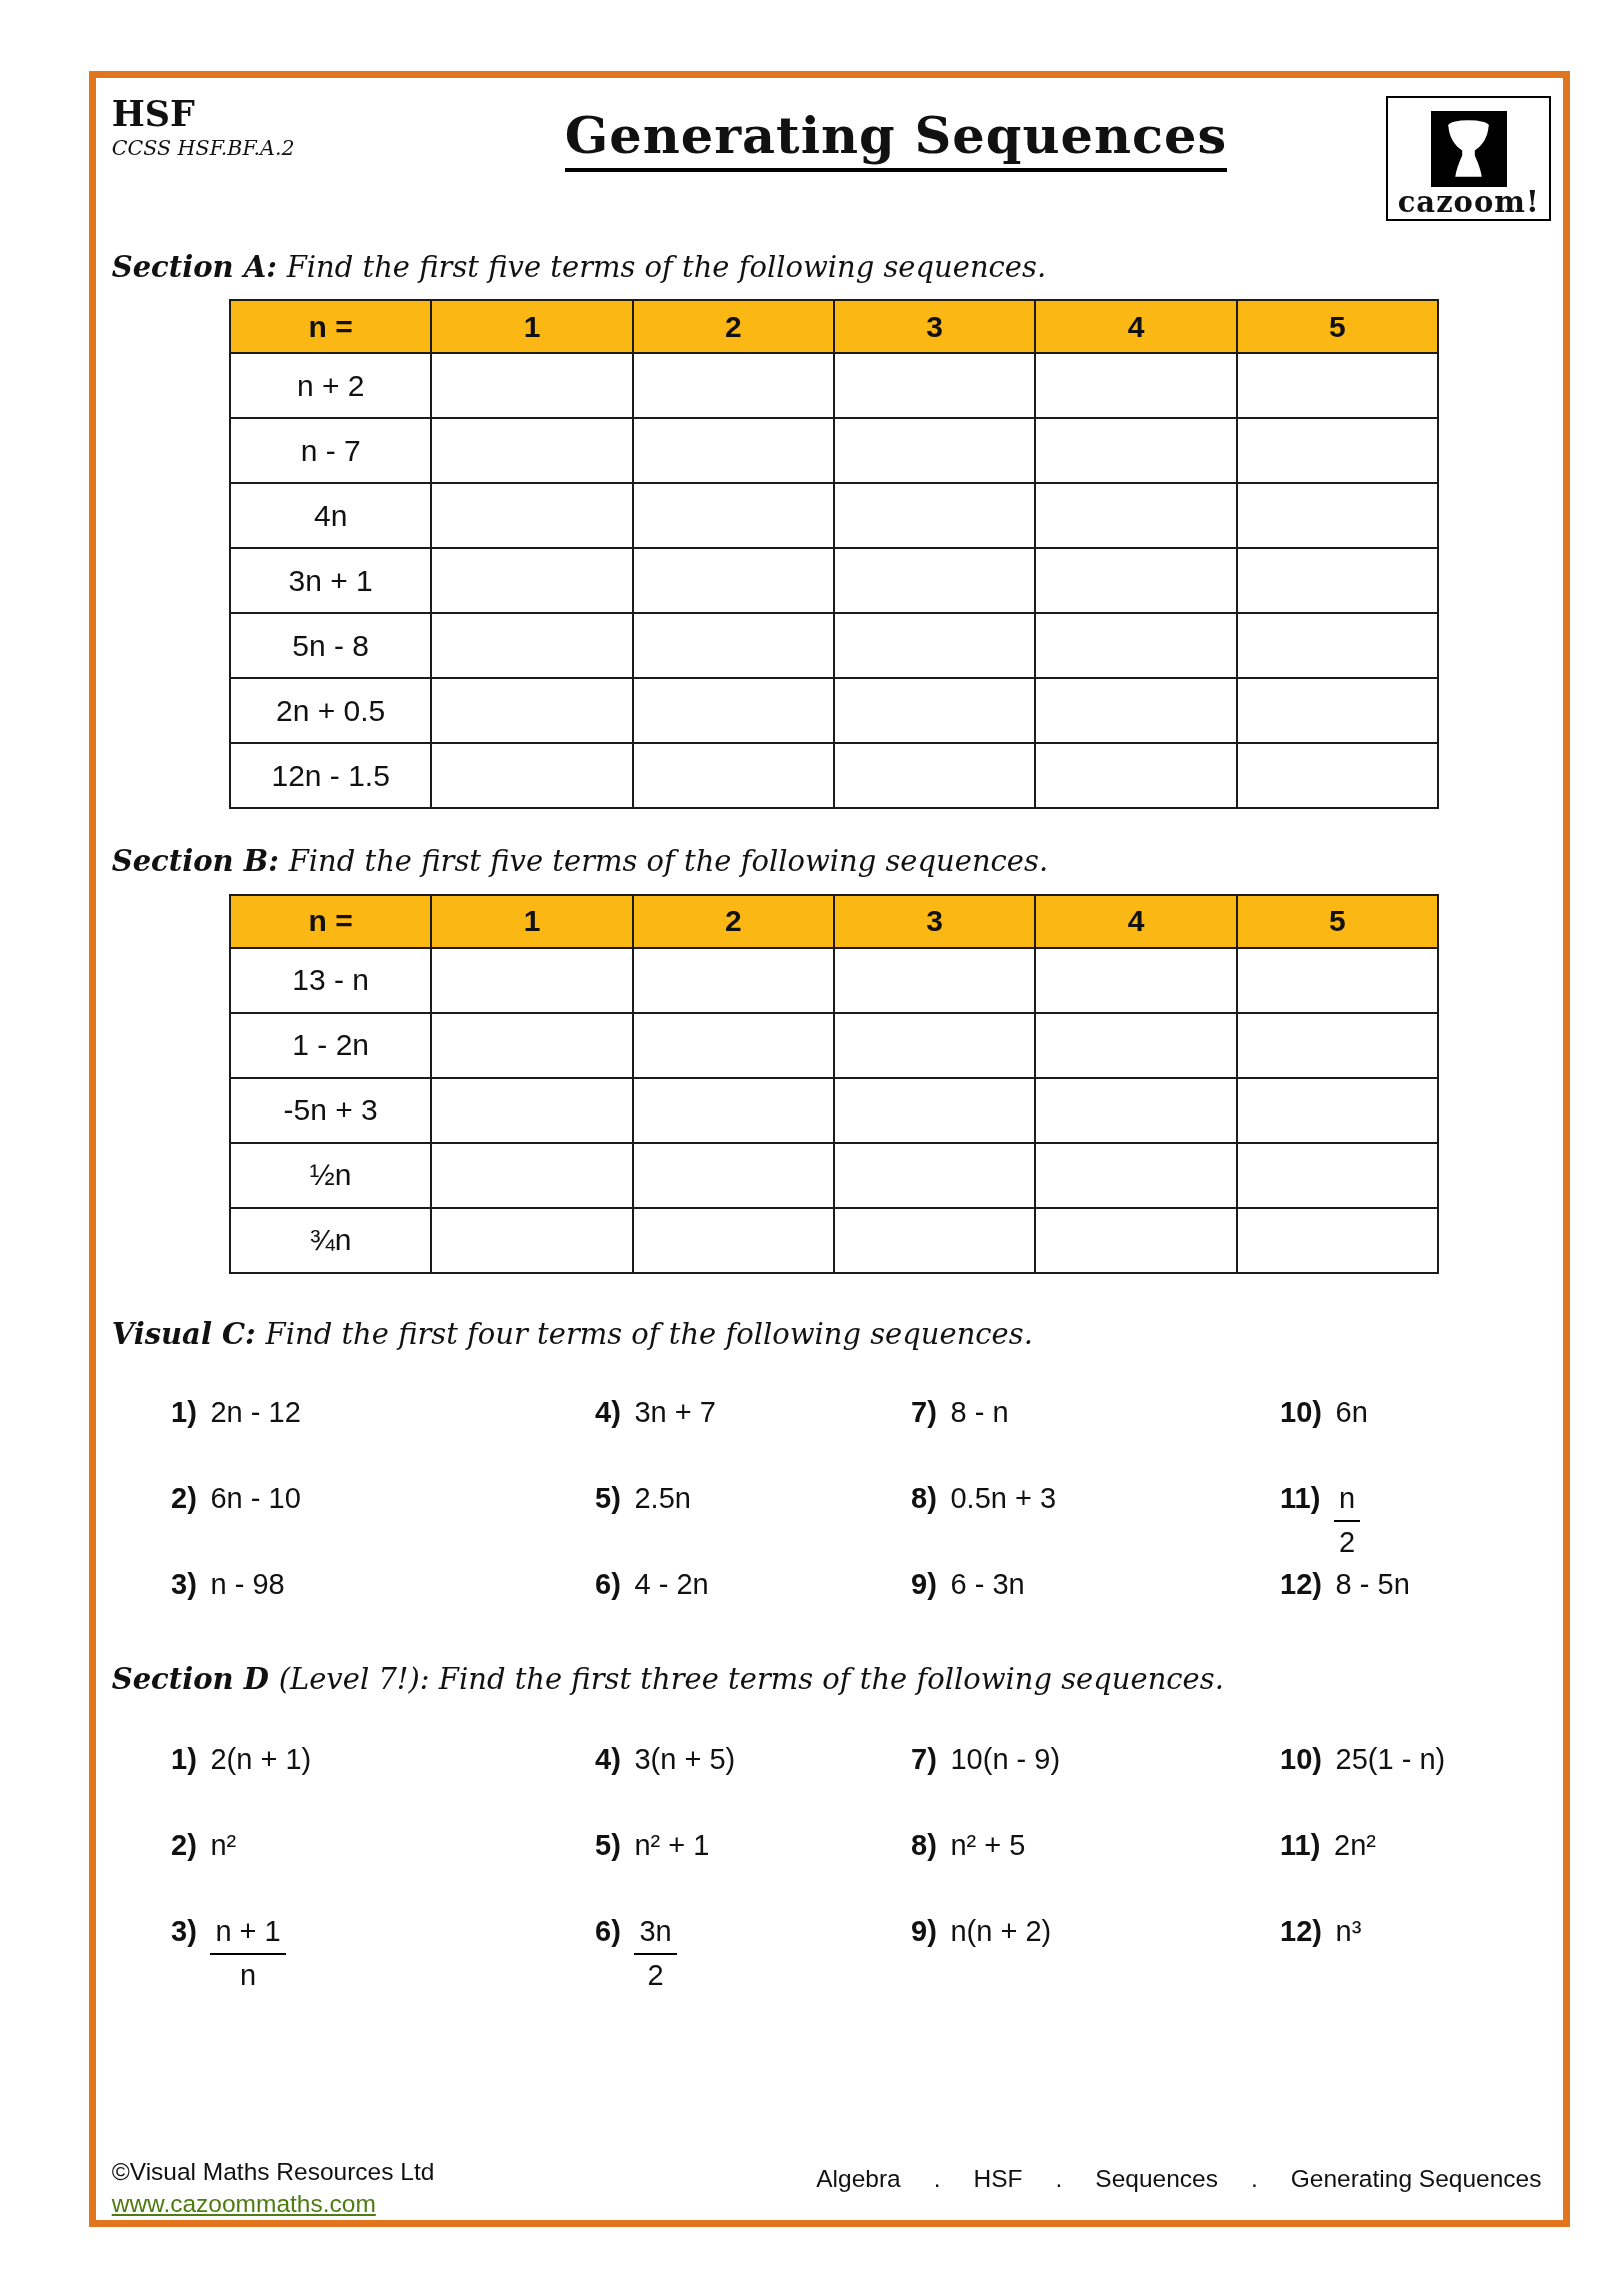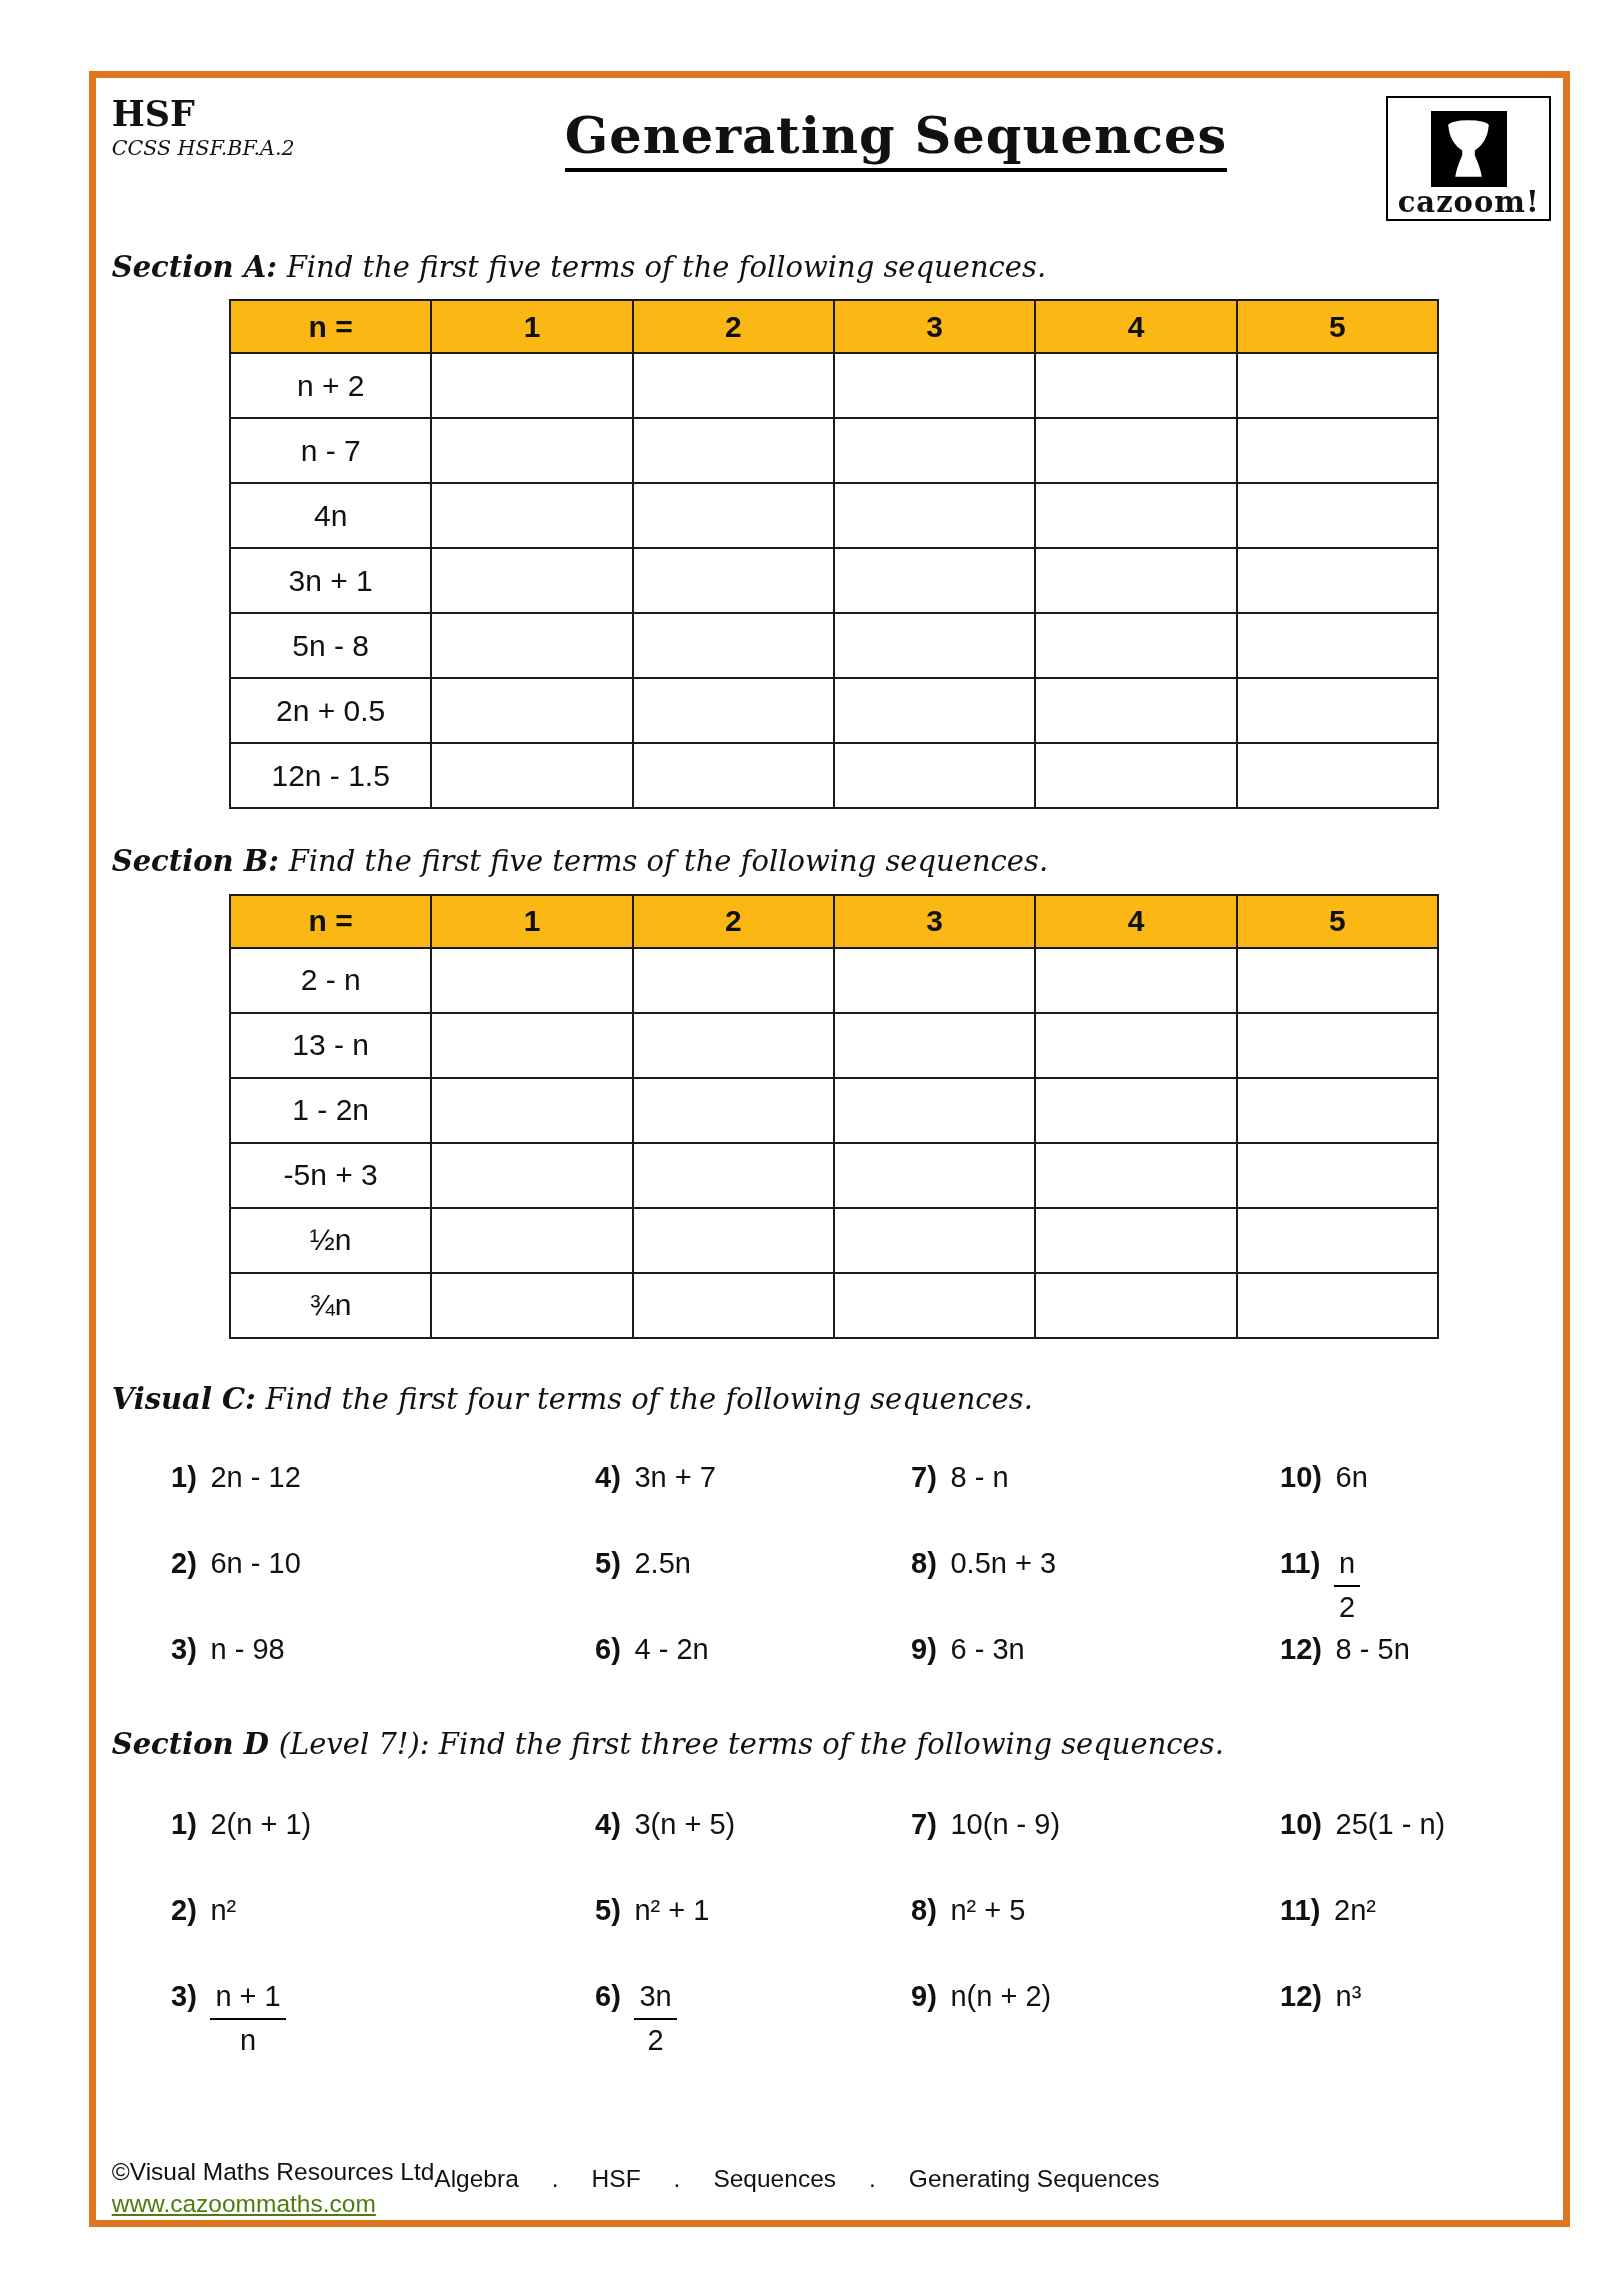"2 - n" tr { html: <tr> <td>2 - n</td> <td></td> <td></td> <td></td> <td></td> <td></td> </tr> -> none }
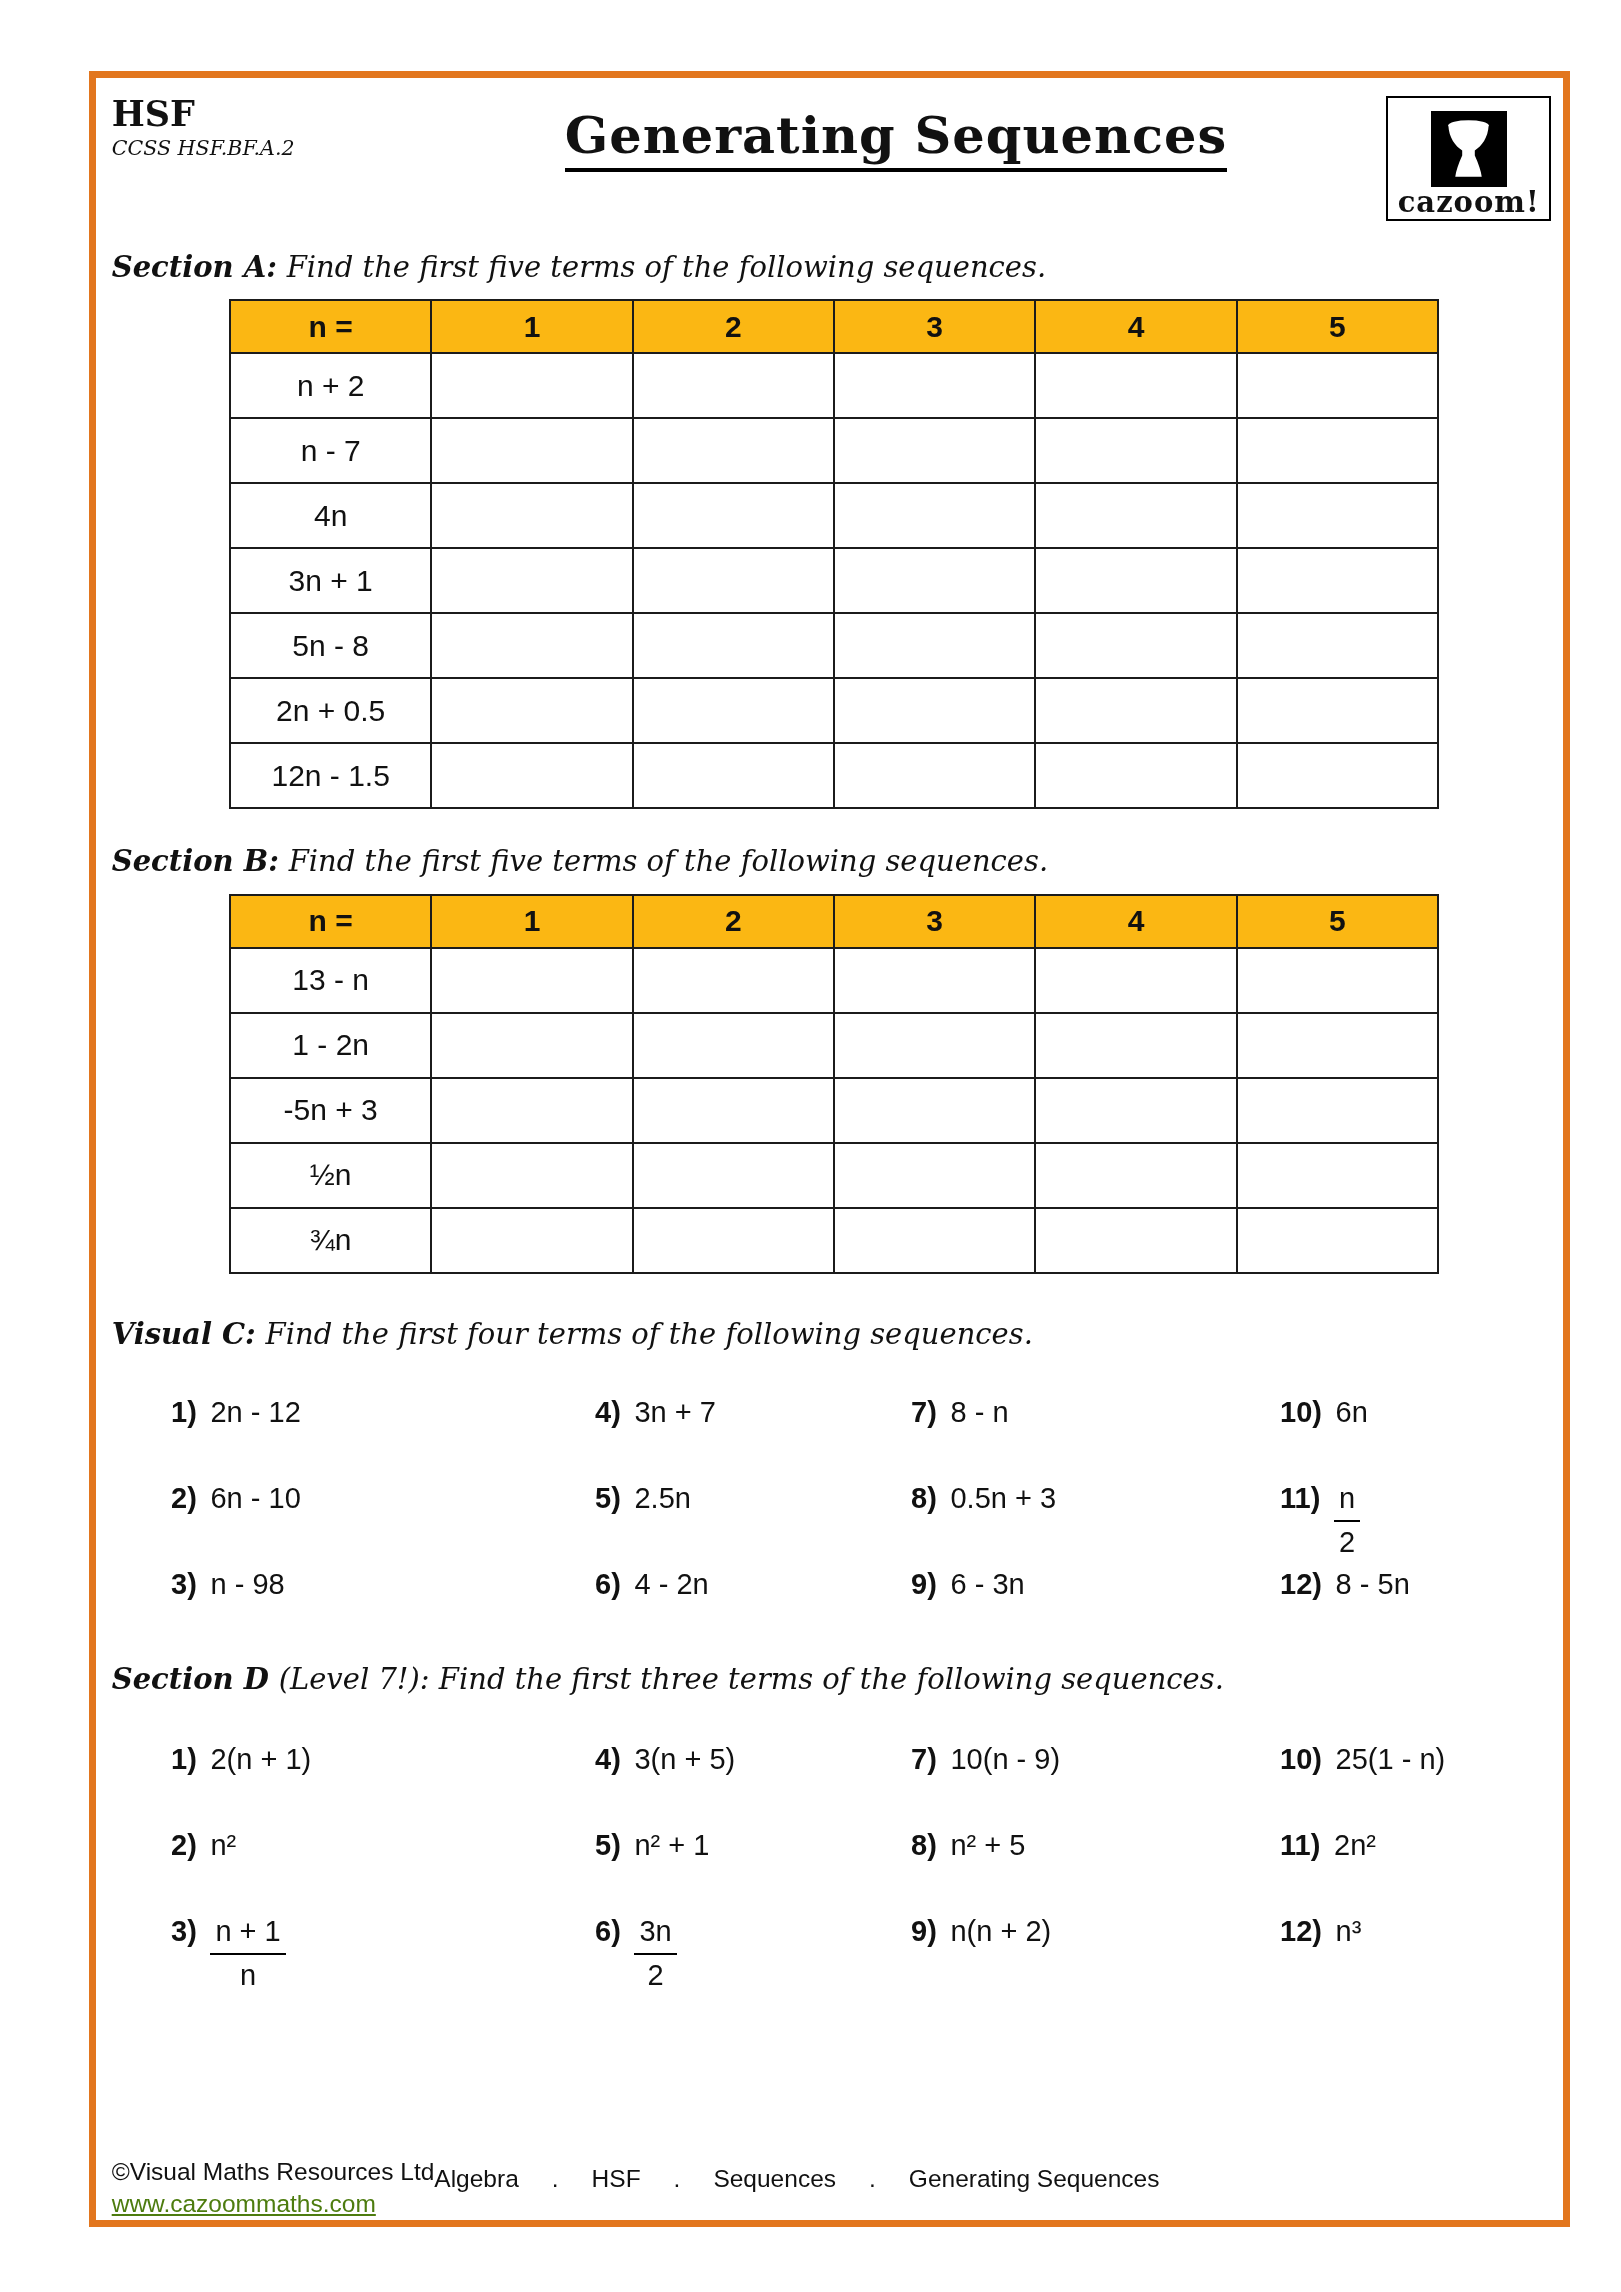"©Visual Maths Resources Ltd" .footer { justify-content: none -> space-between }
